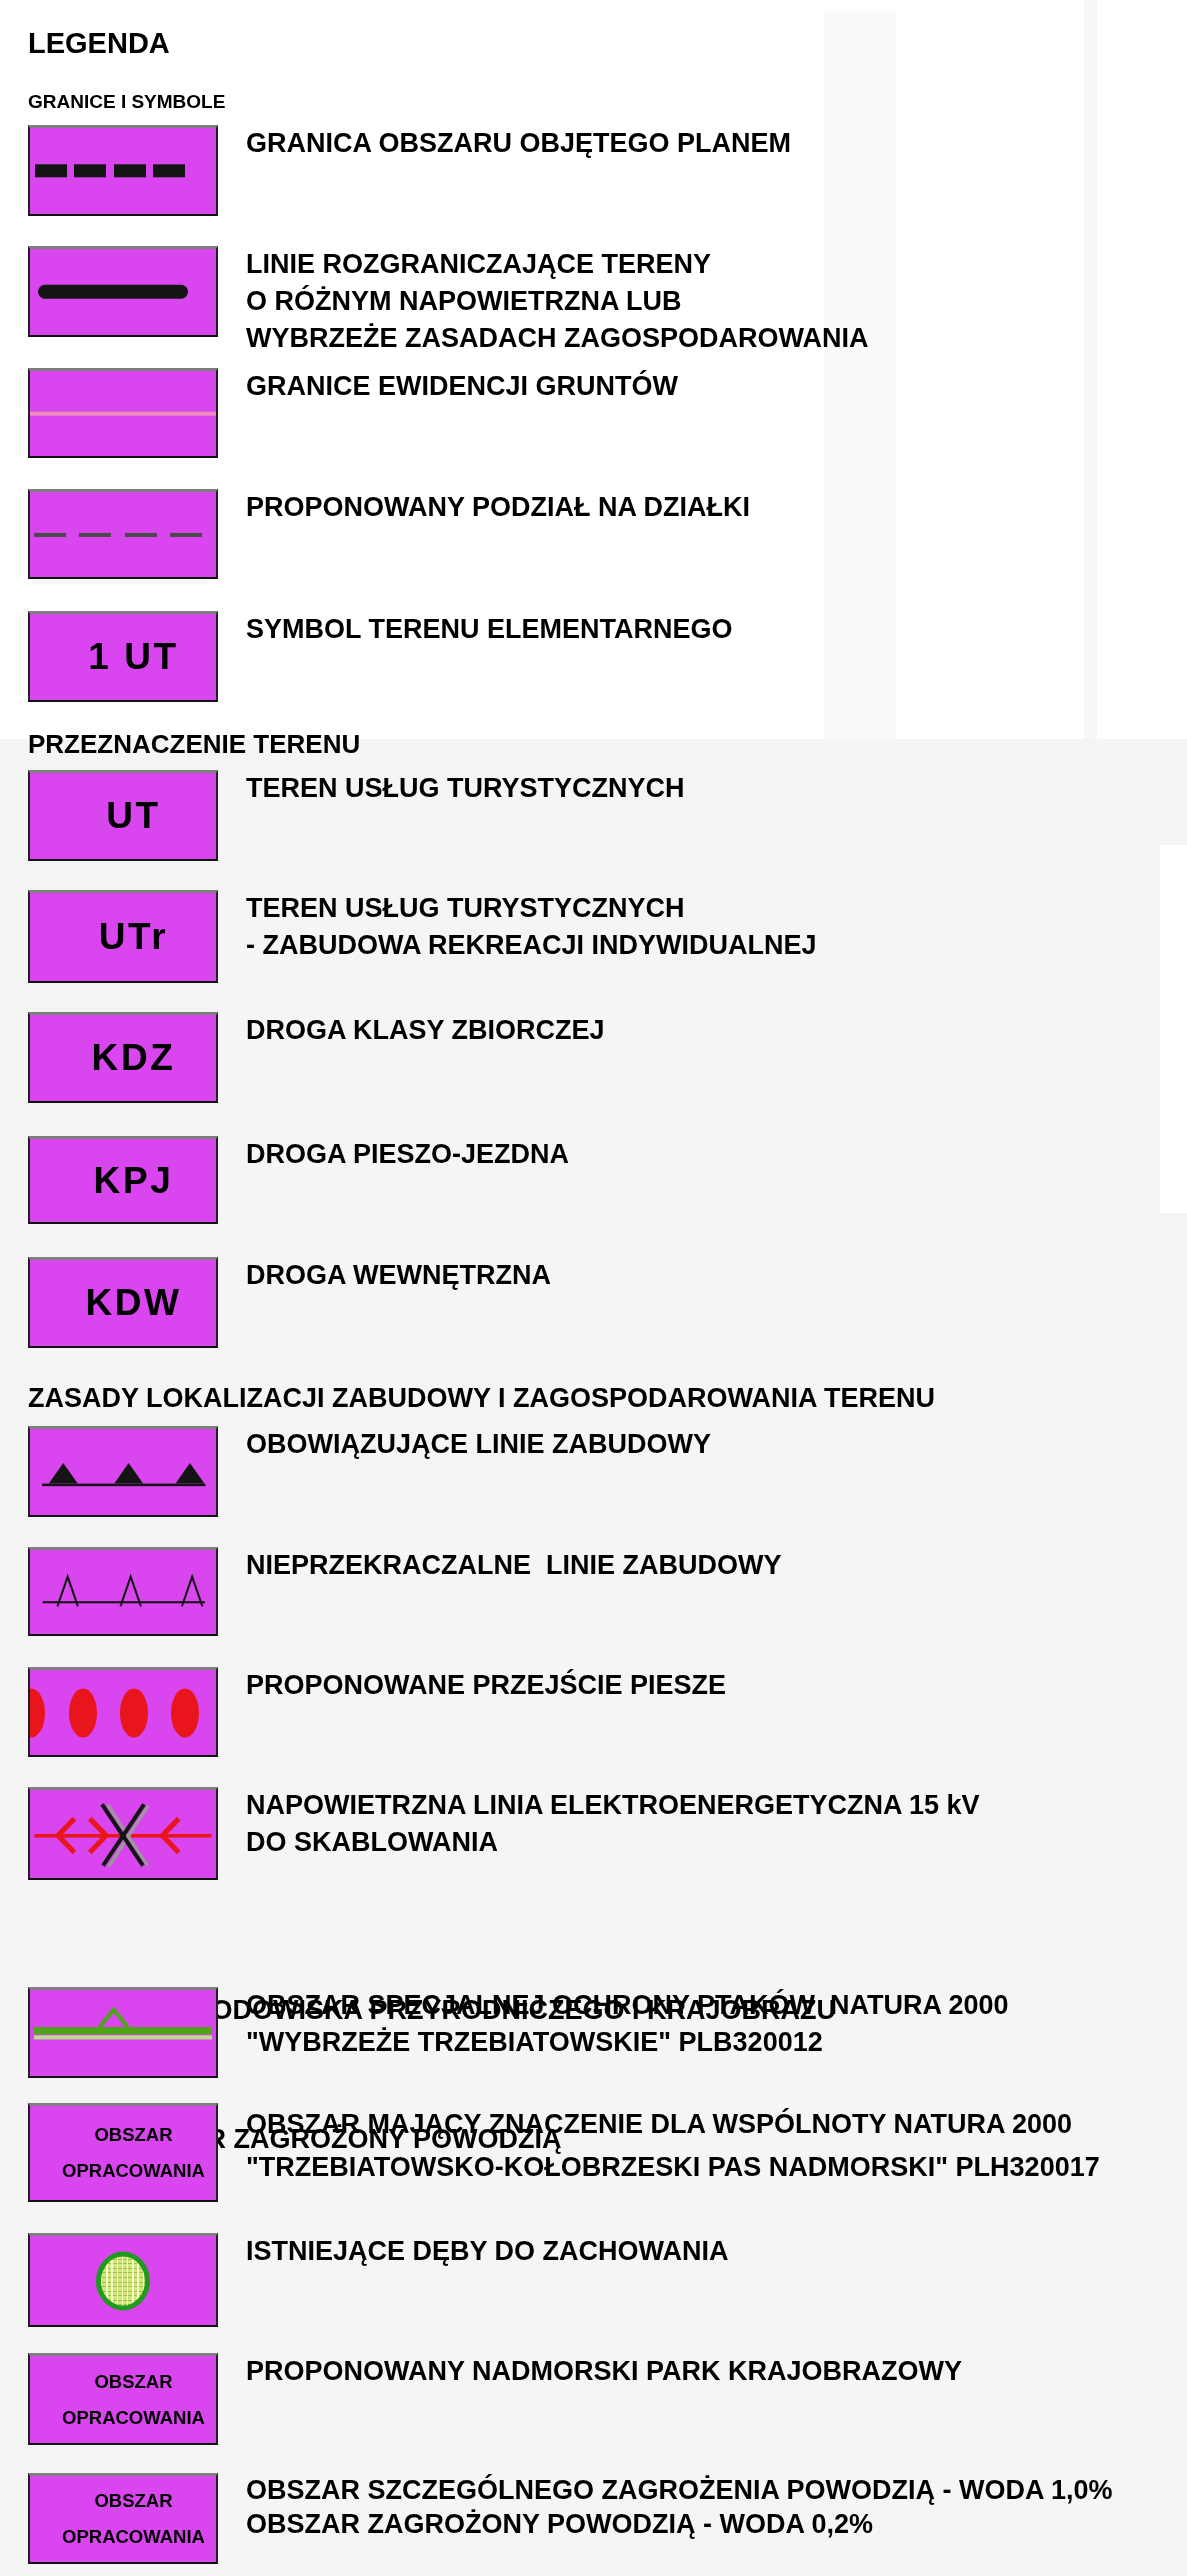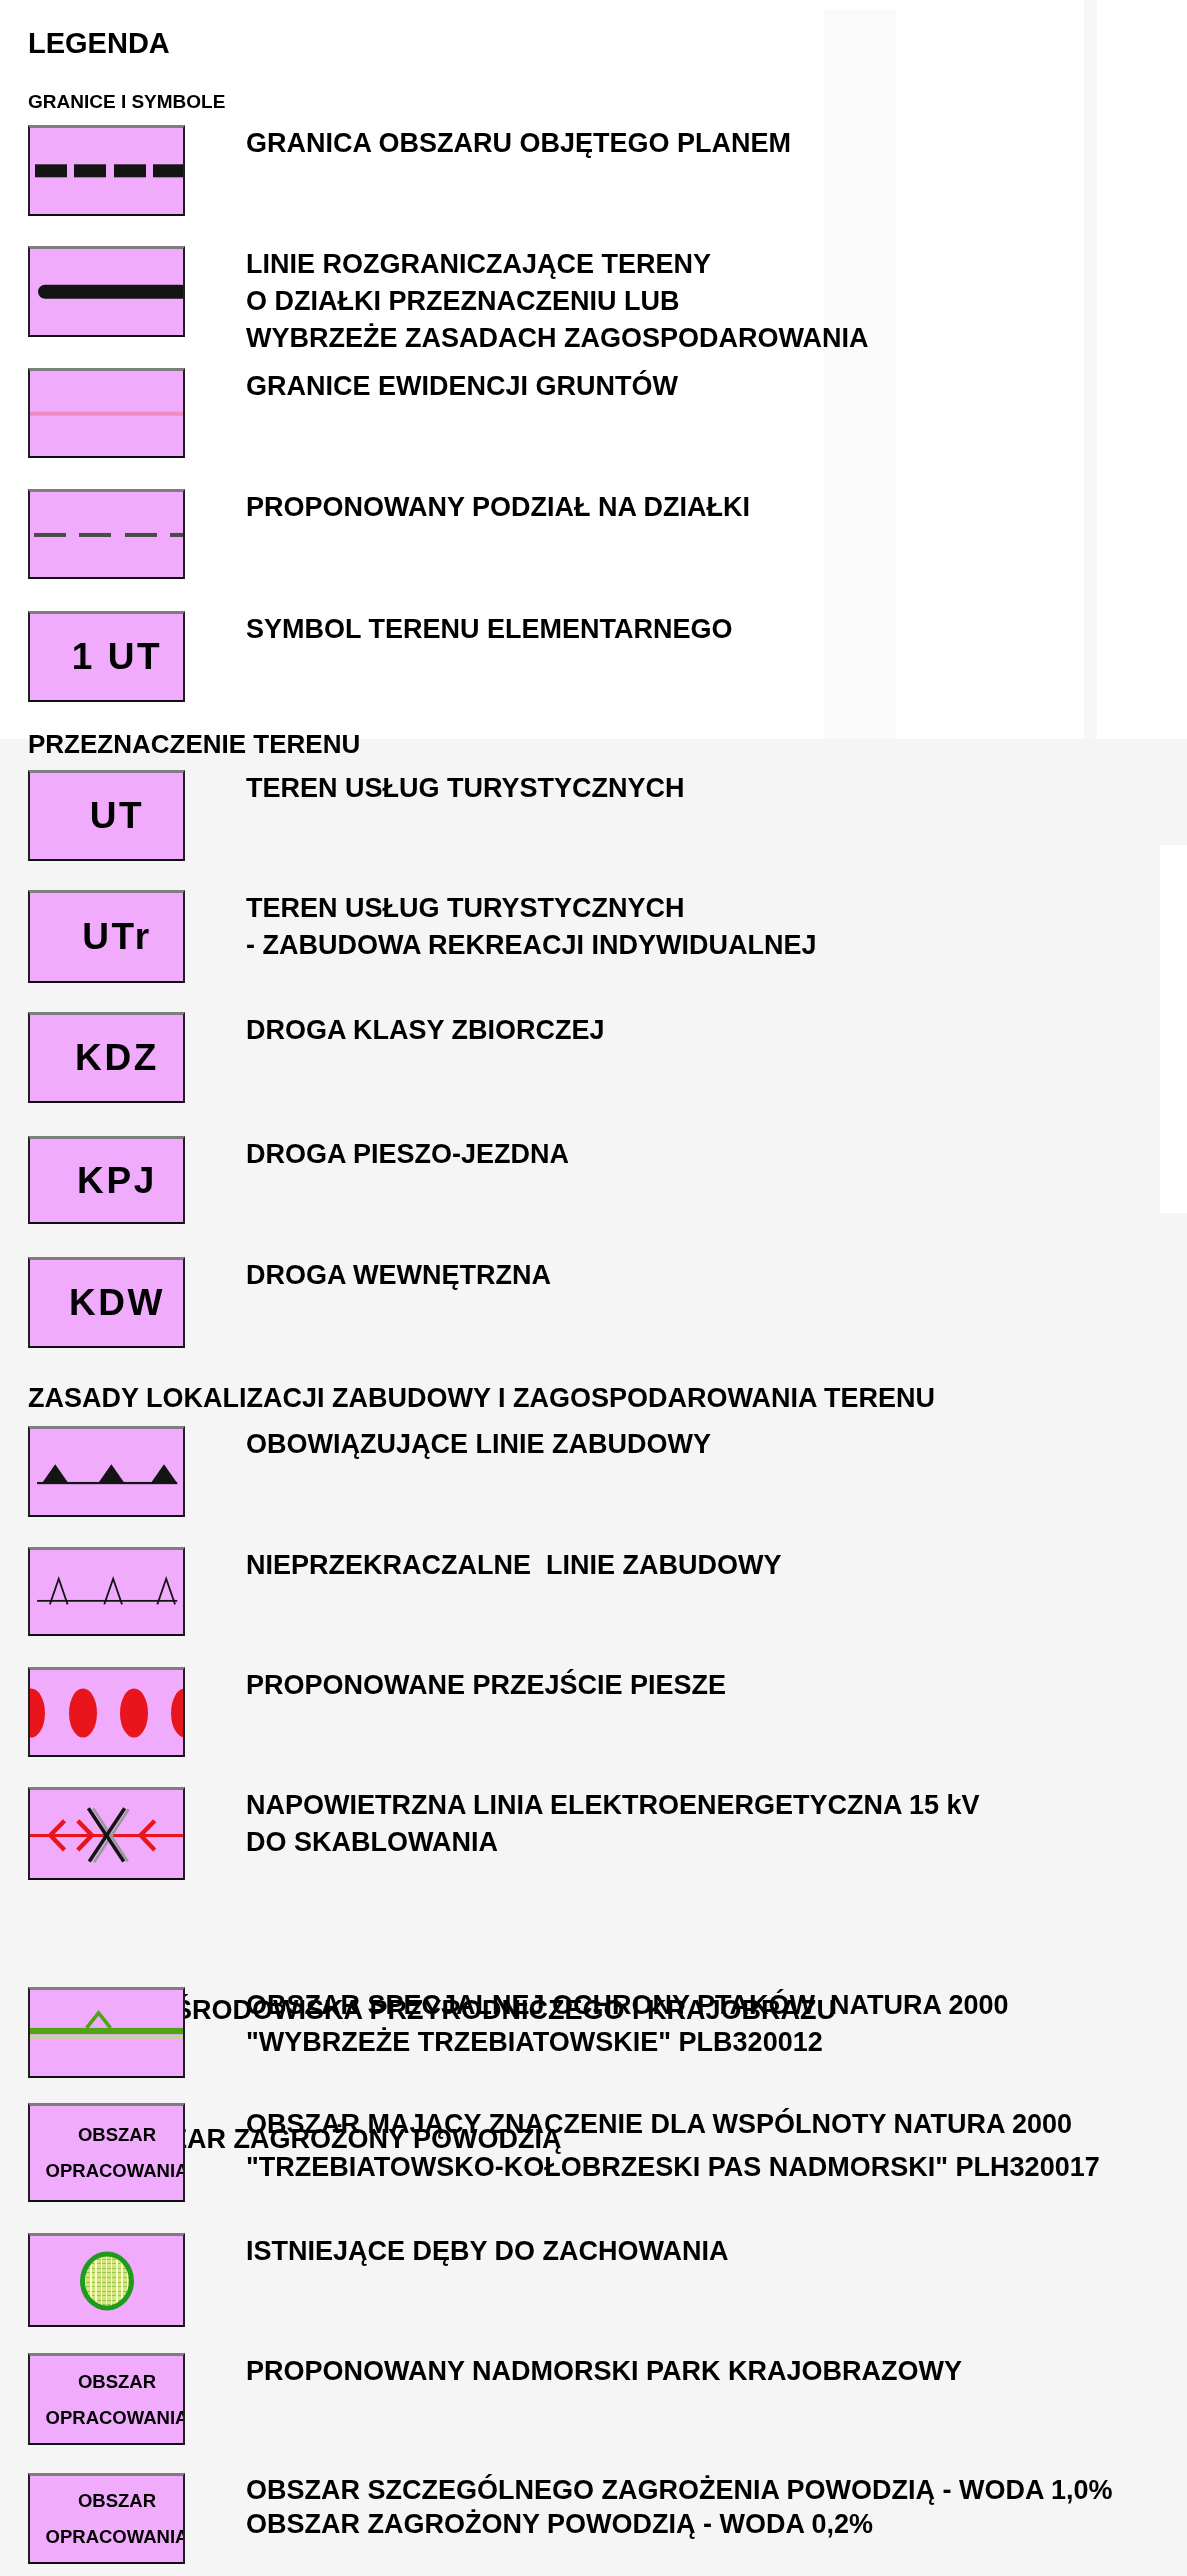"O DZIAŁKI PRZEZNACZENIU LUB" span { text: DZIAŁKI PRZEZNACZENIU -> RÓŻNYM NAPOWIETRZNA }
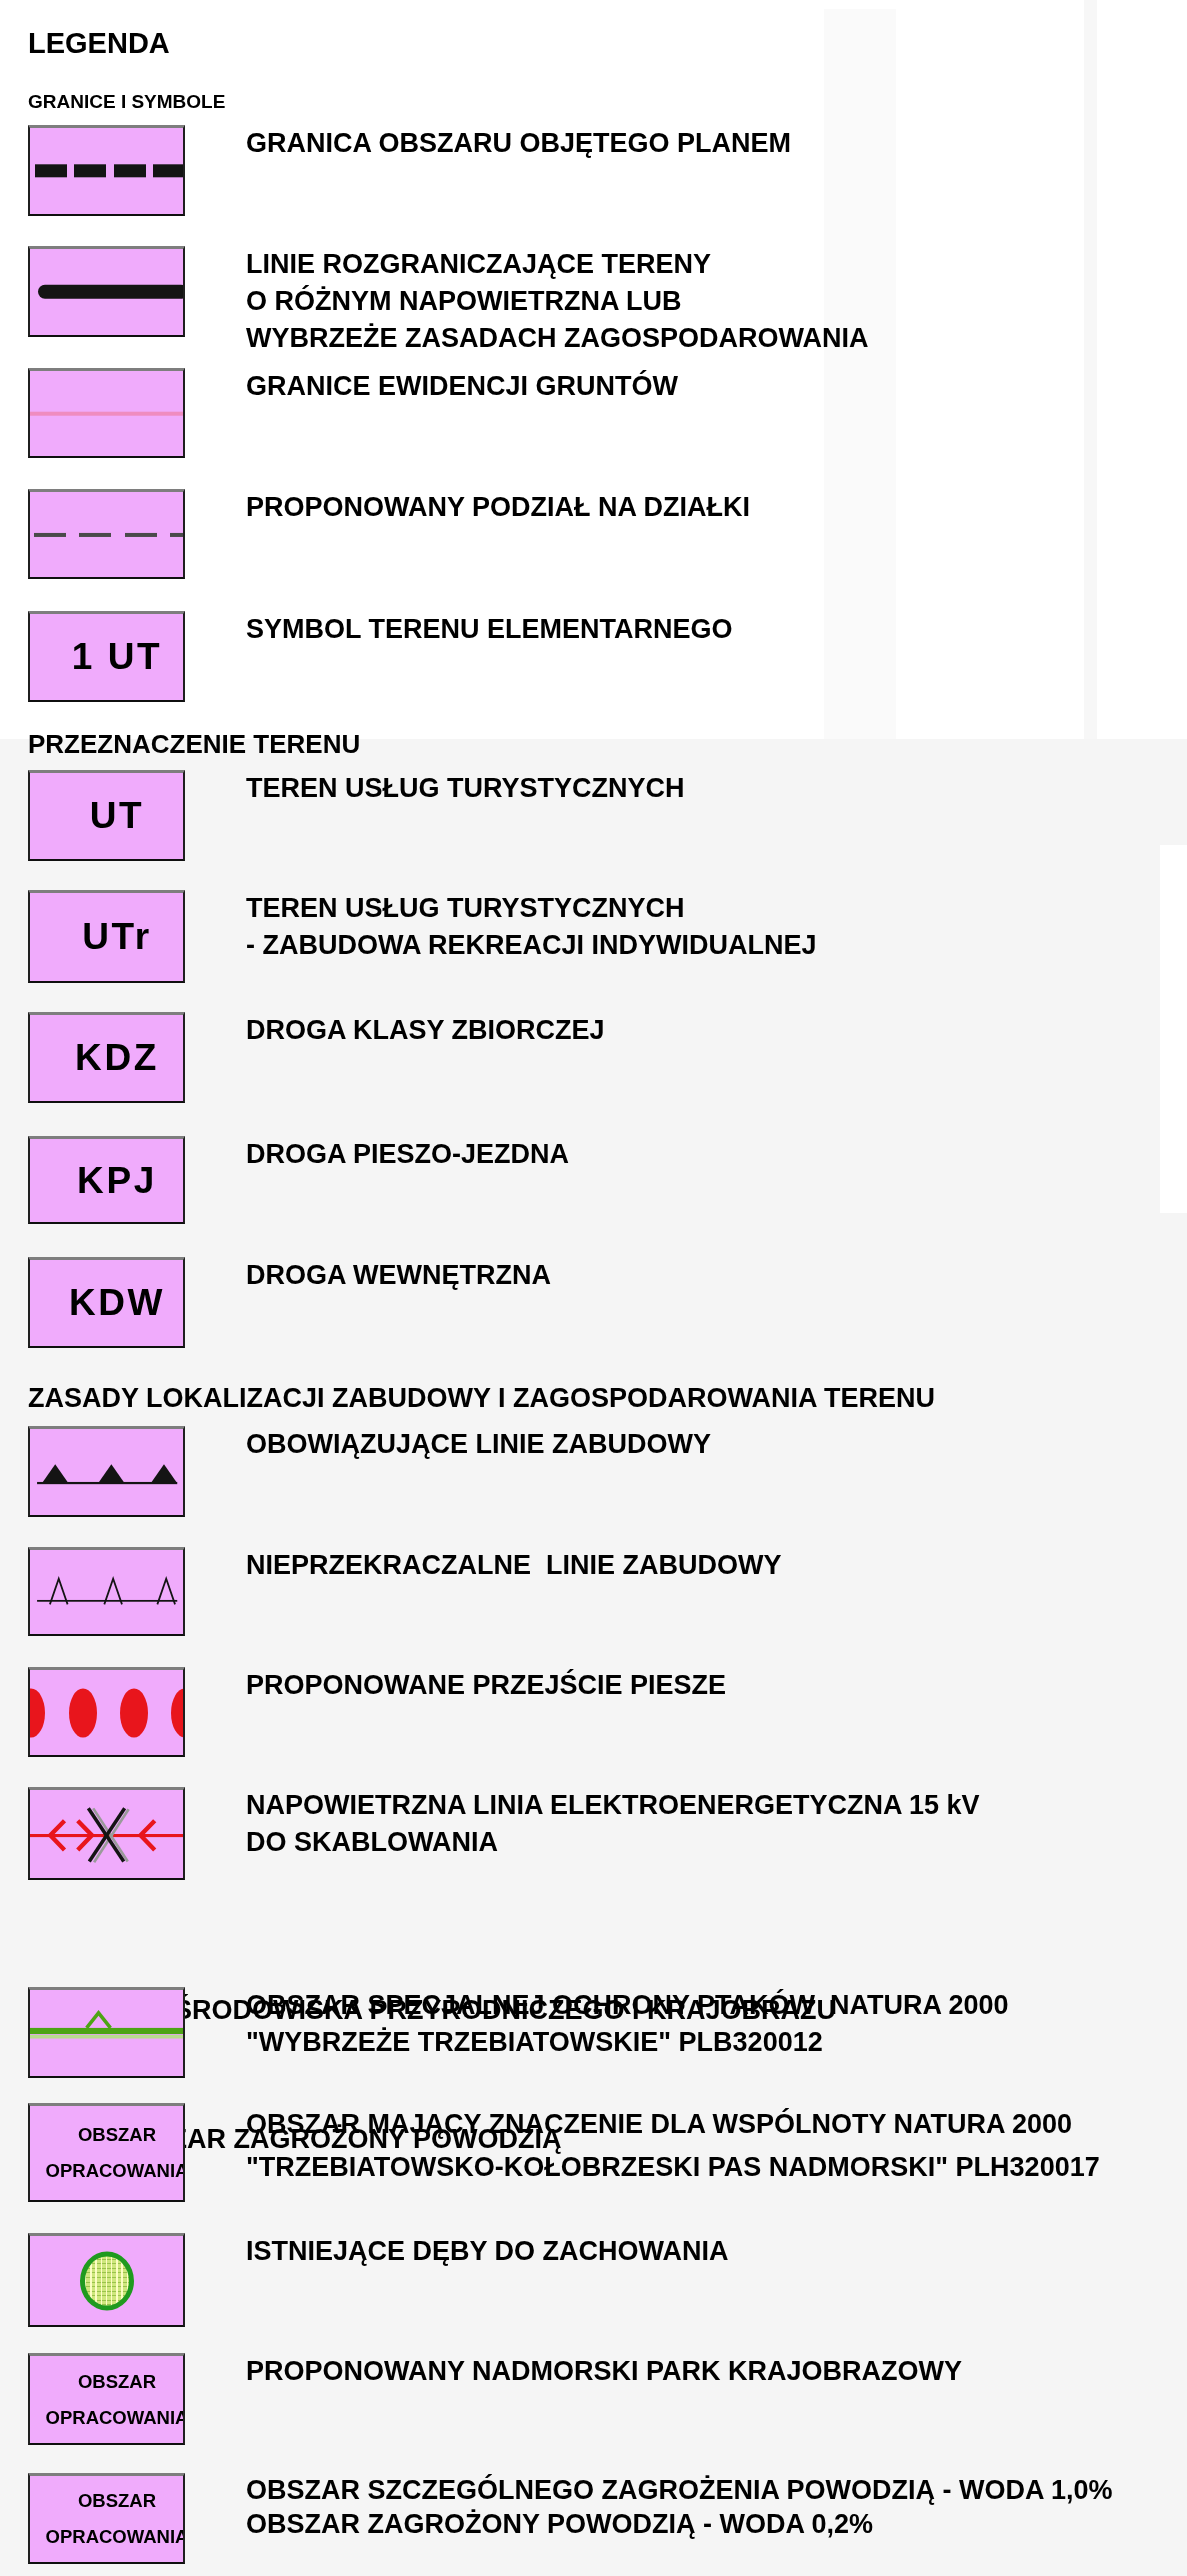"1 UT" .box { background: #f0abfc -> #d946ef; width: 157px -> 190px }
